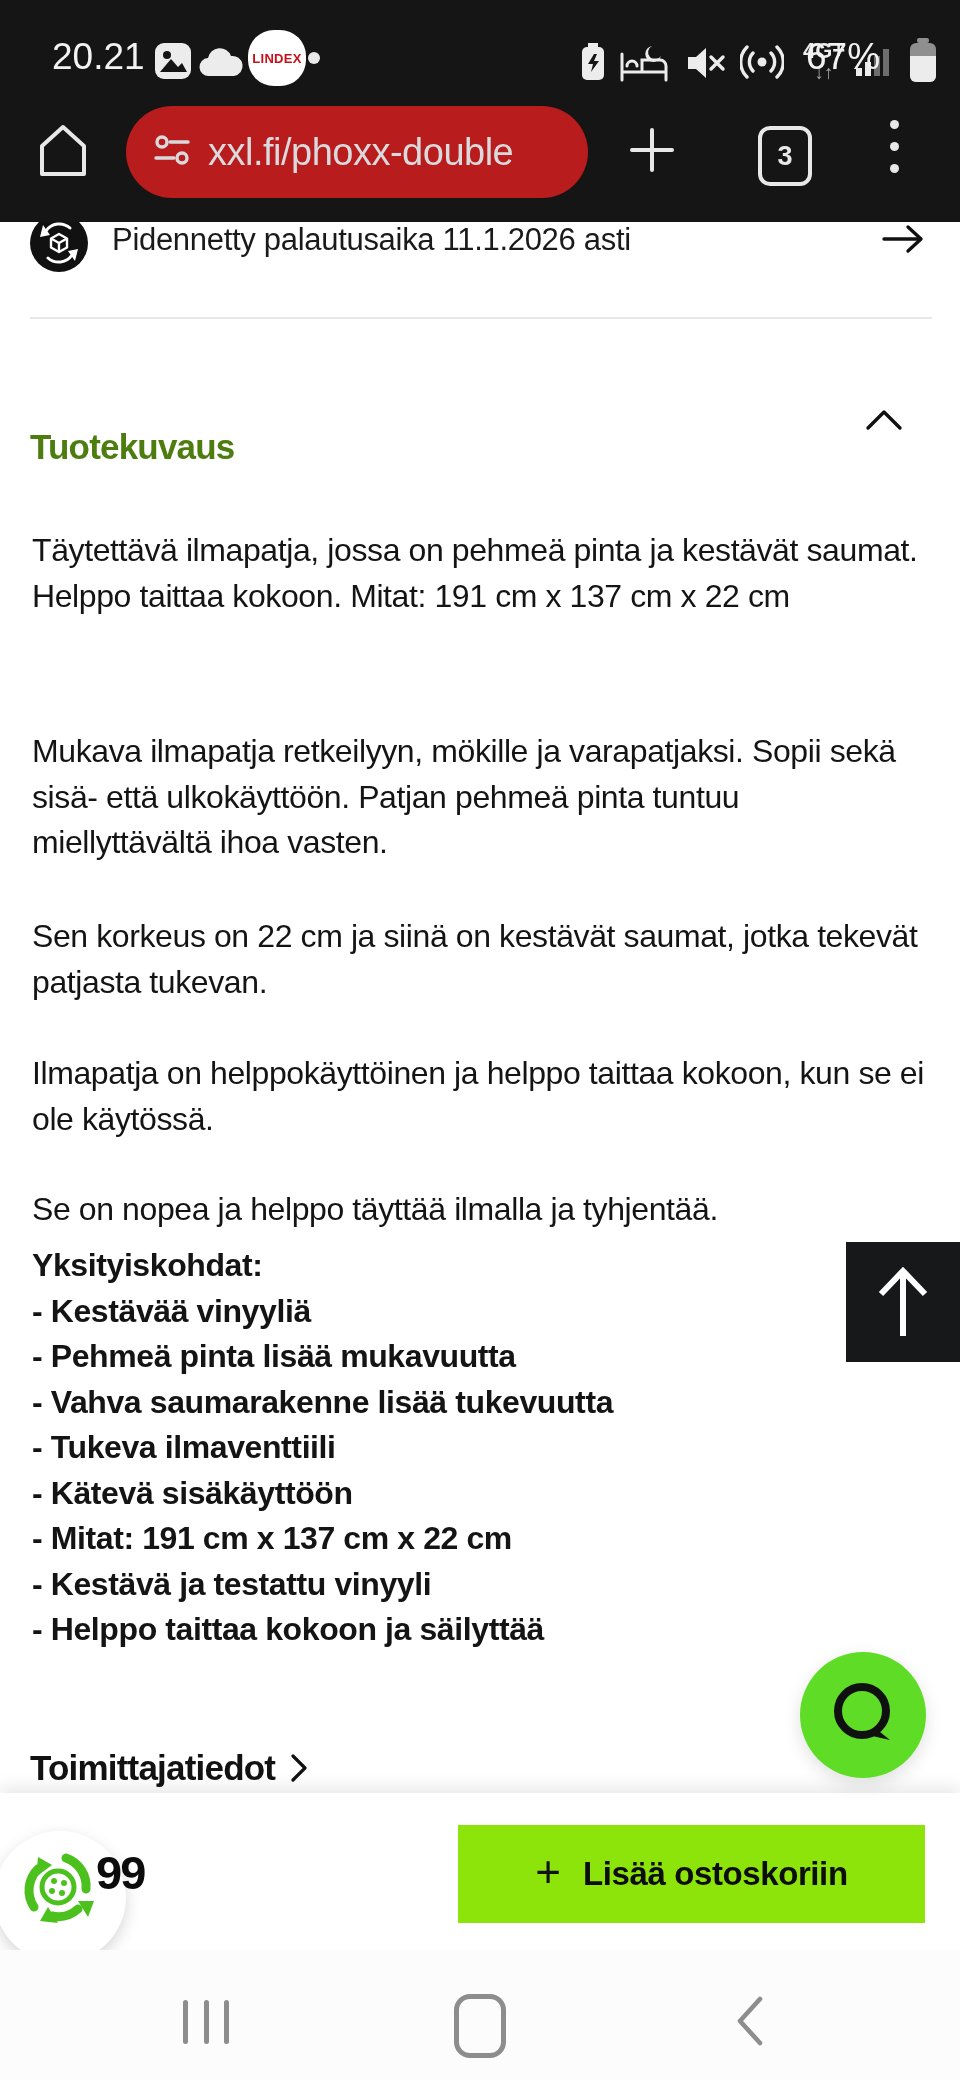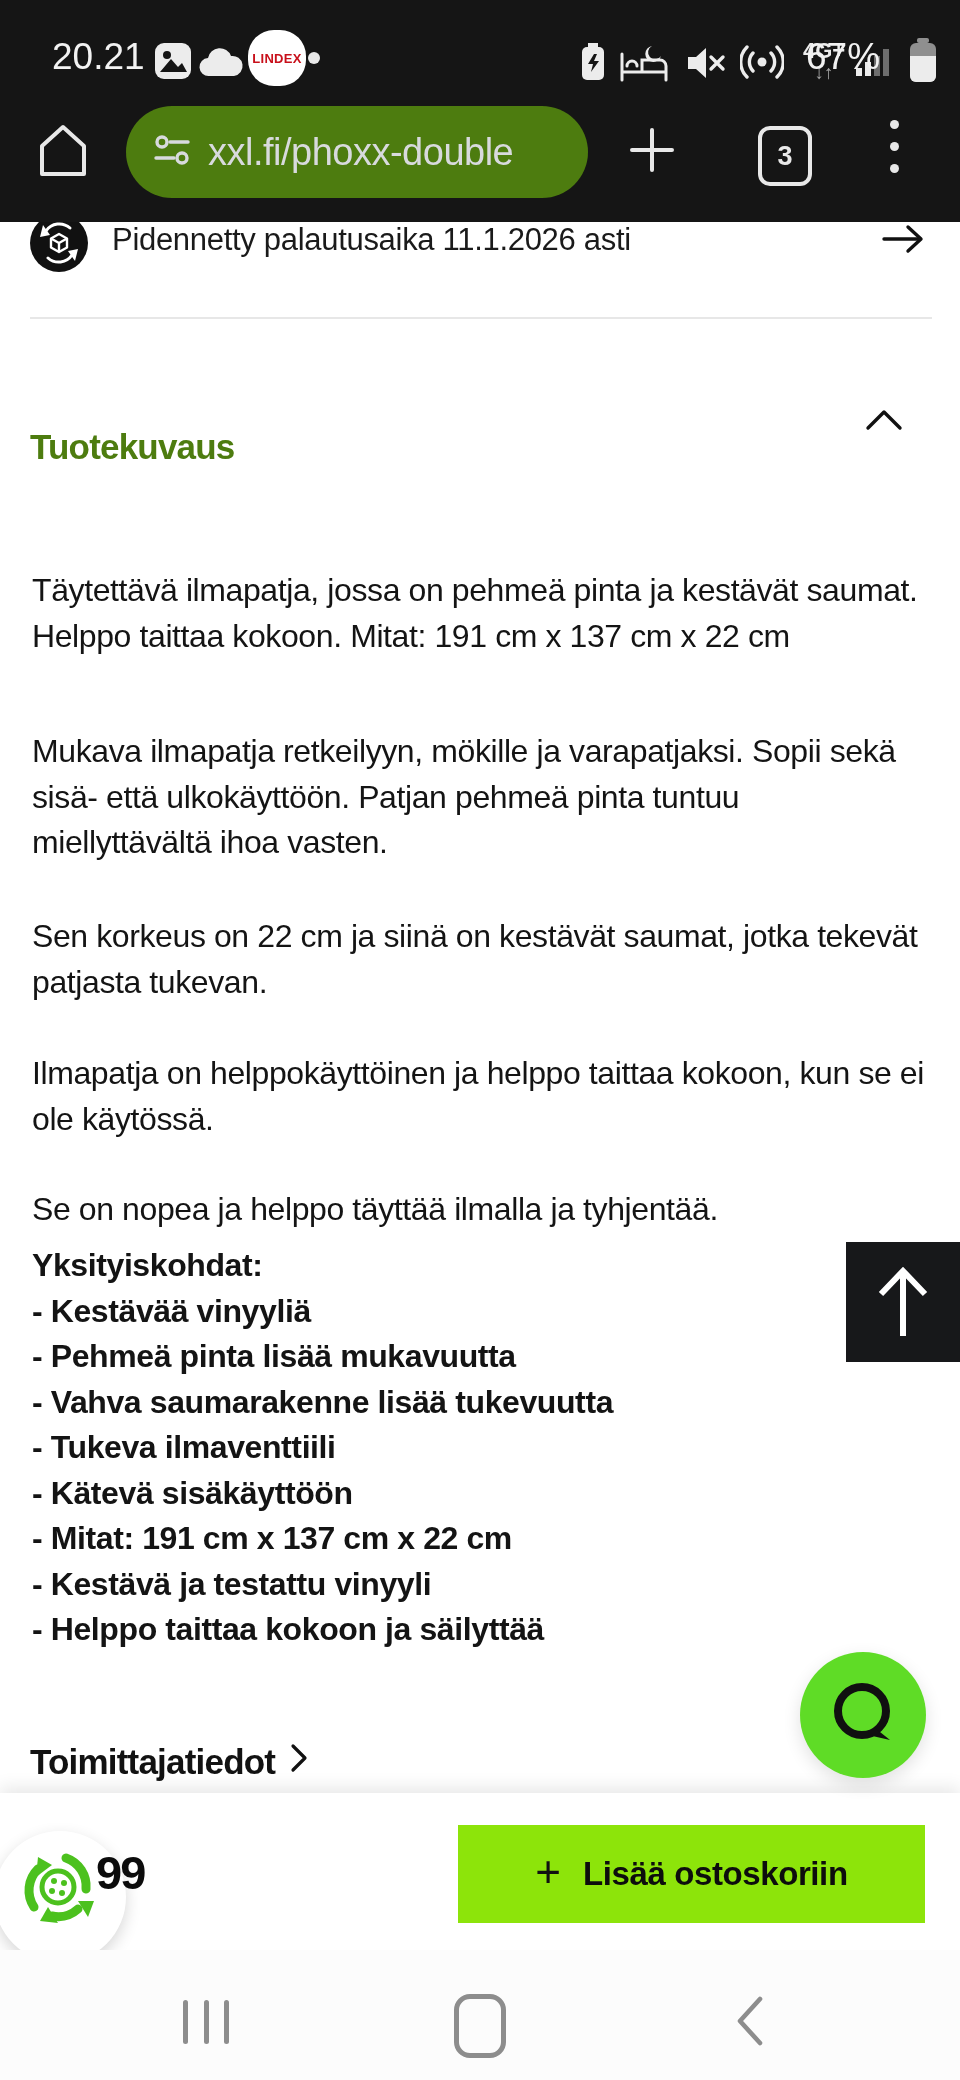"xxl.fi/phoxx-double" .urlpill { background: #4d7c0f -> #b91c1c }
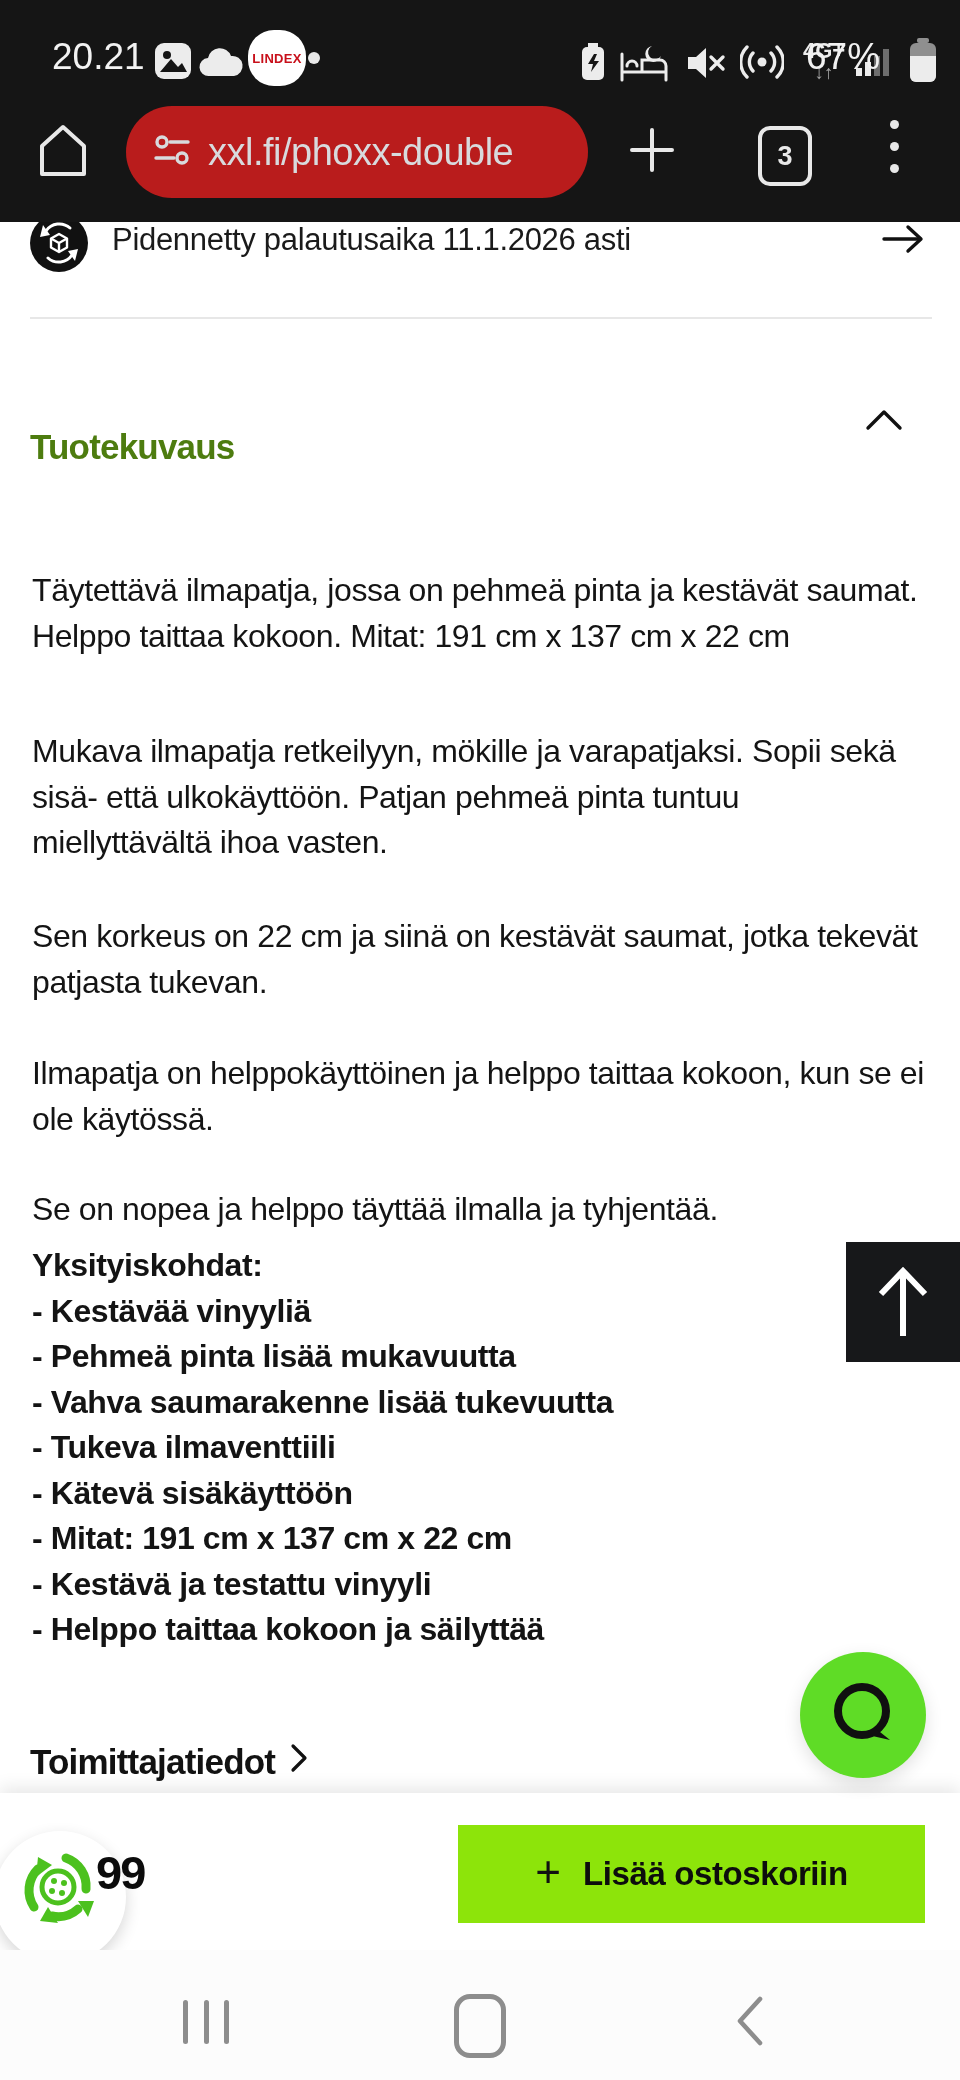"Täytettävä ilmapatja, jossa on pehmeä" .p1 { top: 536px -> 496px }
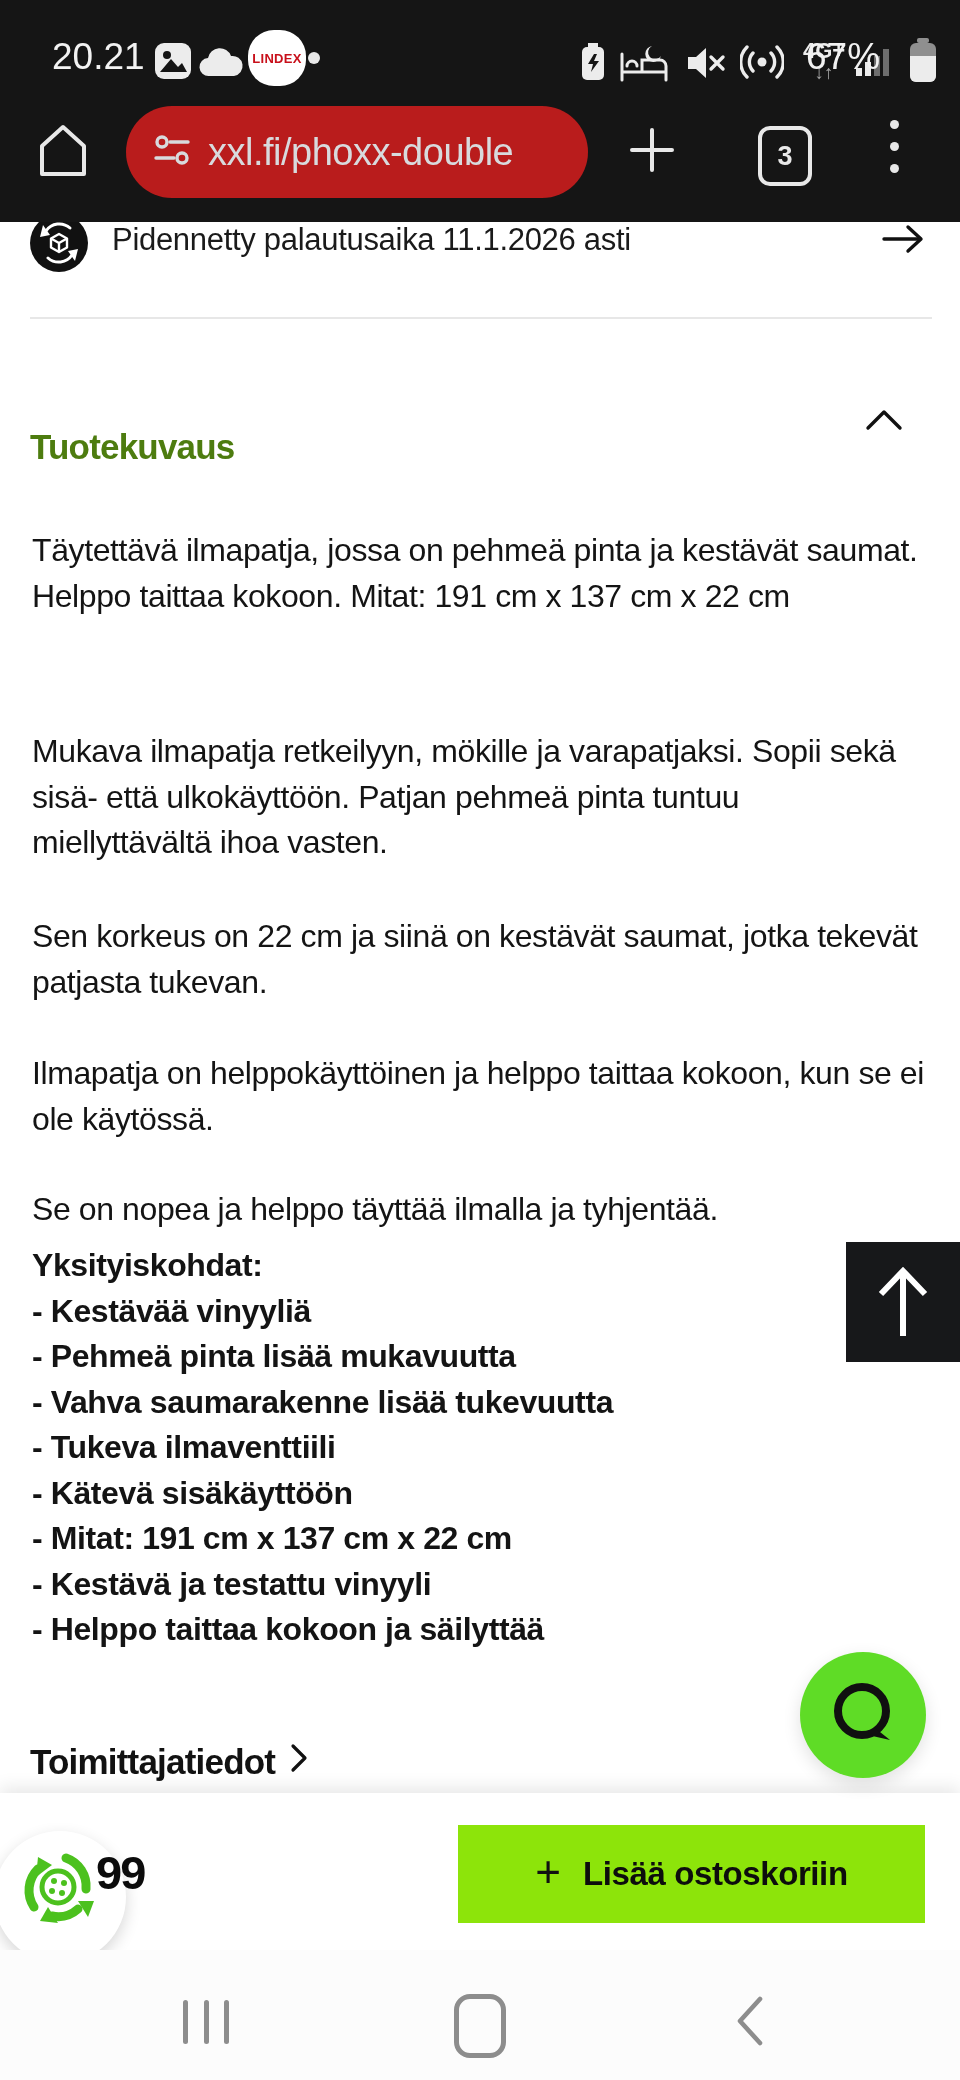"Toimittajatiedot" .supplier { align-items: flex-start -> flex-end }
